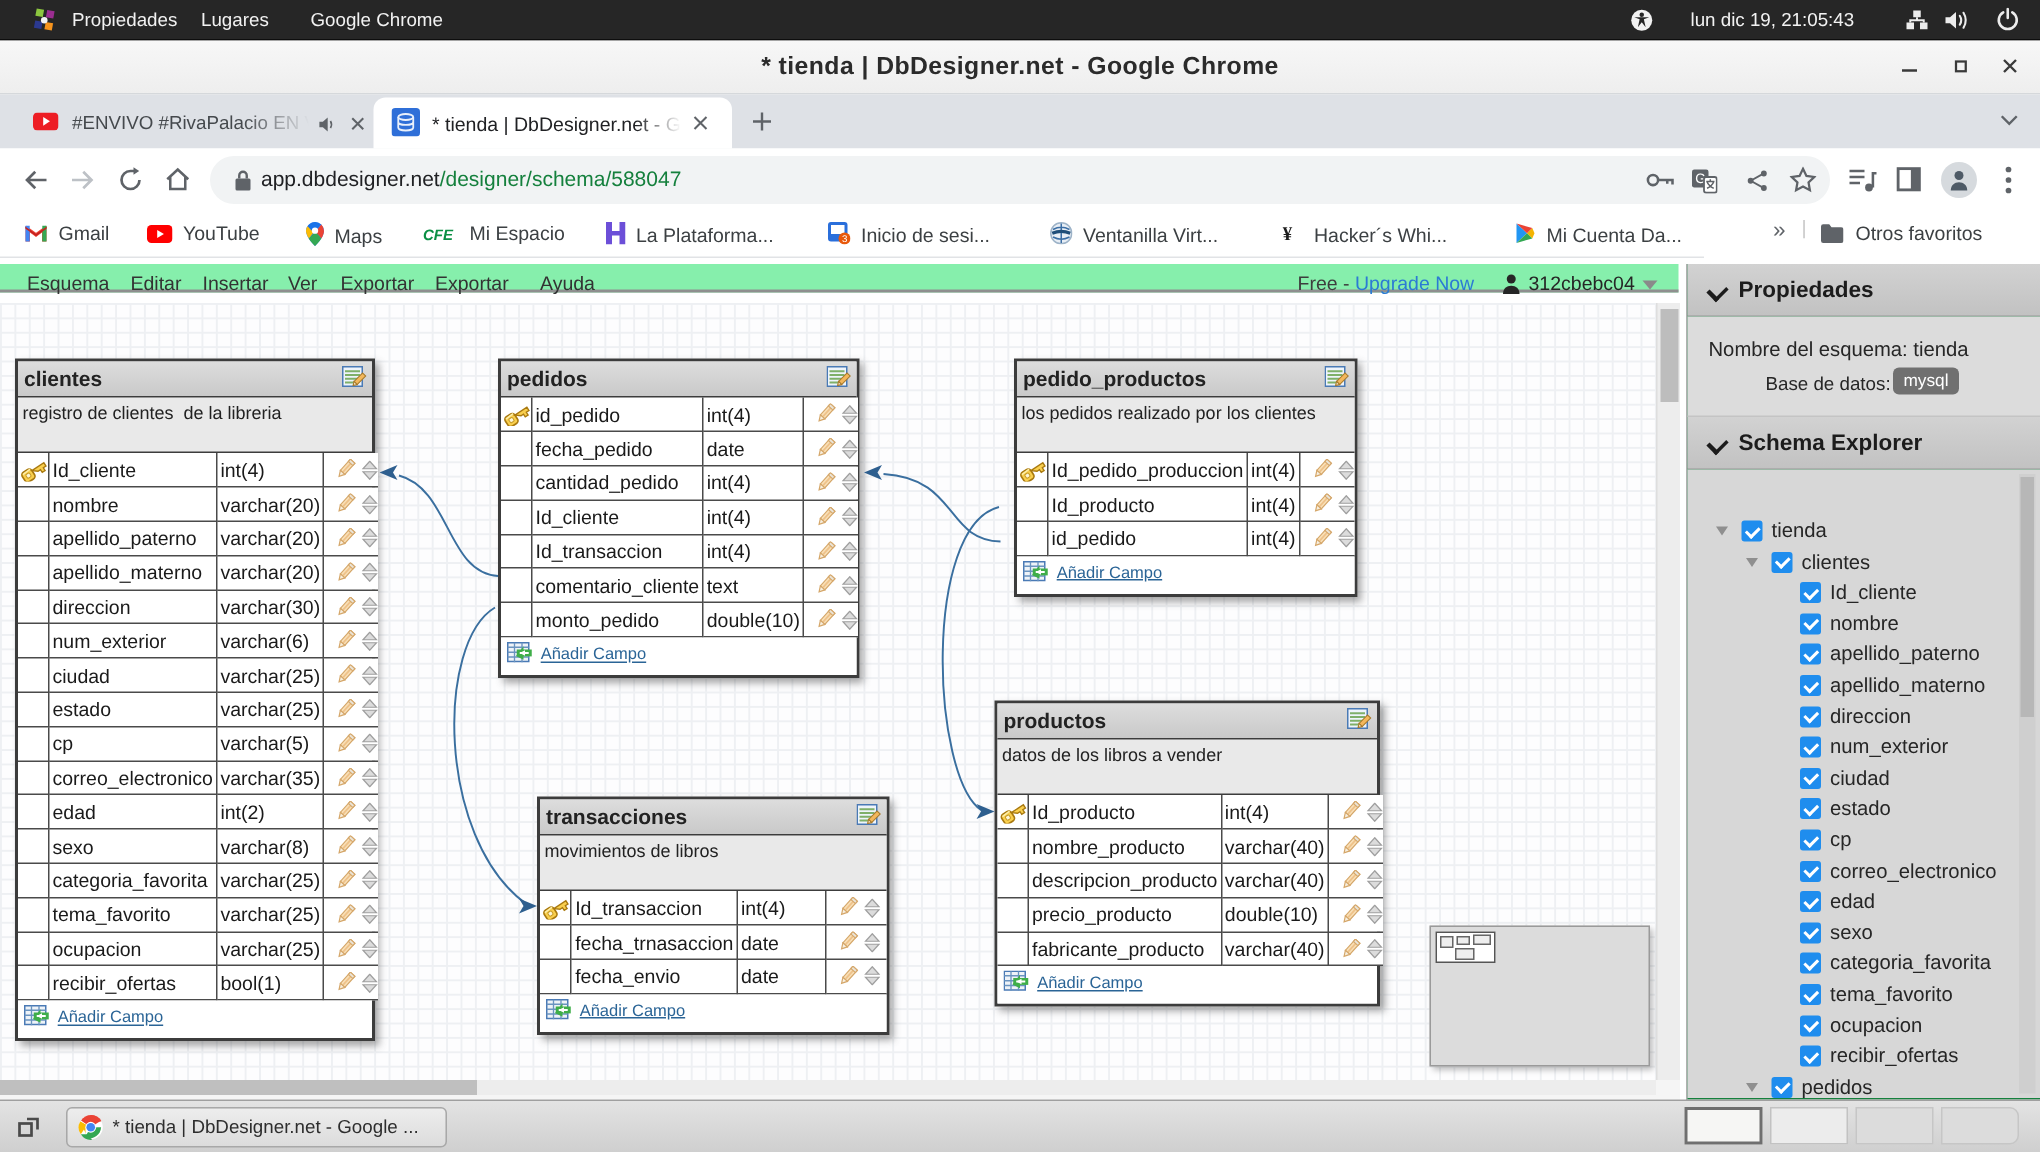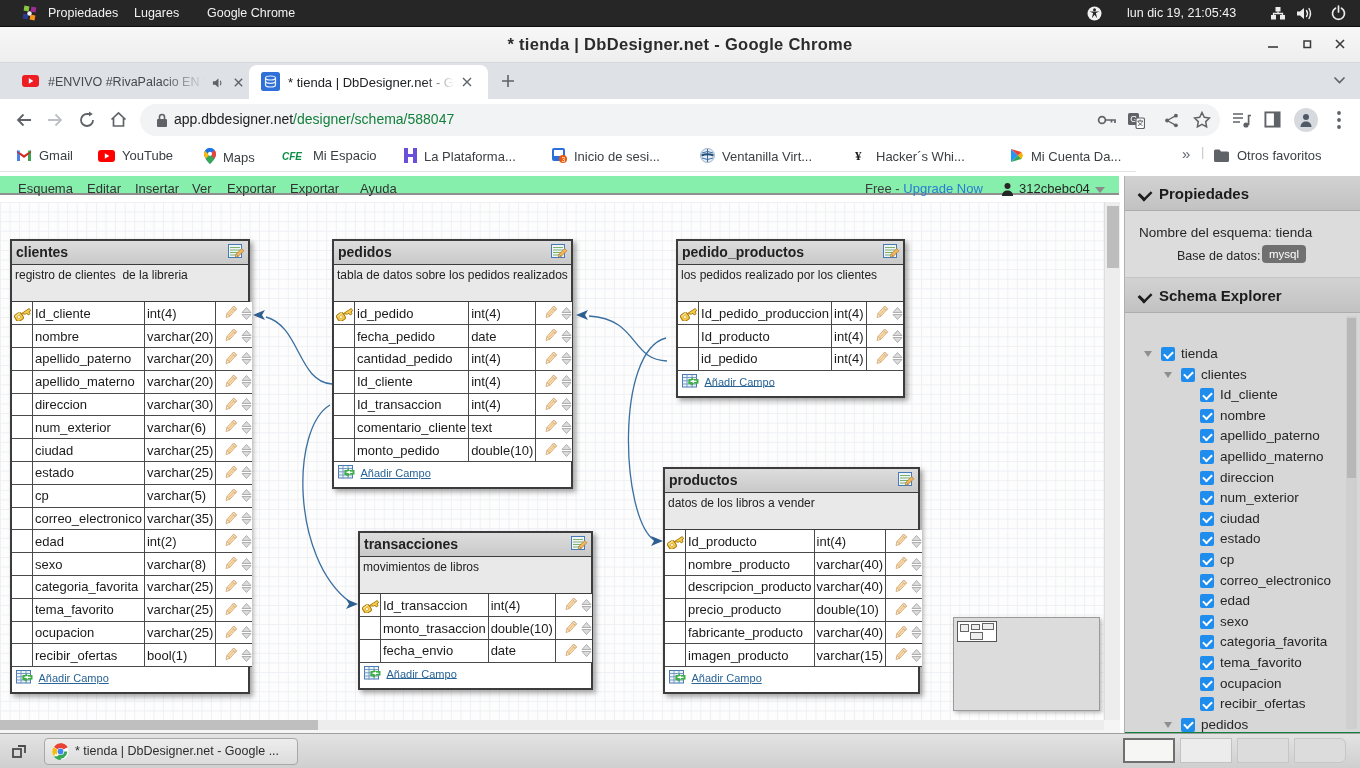"tabla de datos sobre los" div.td { html: <div>tabla de datos sobre los pedidos realizados</div> -> none }
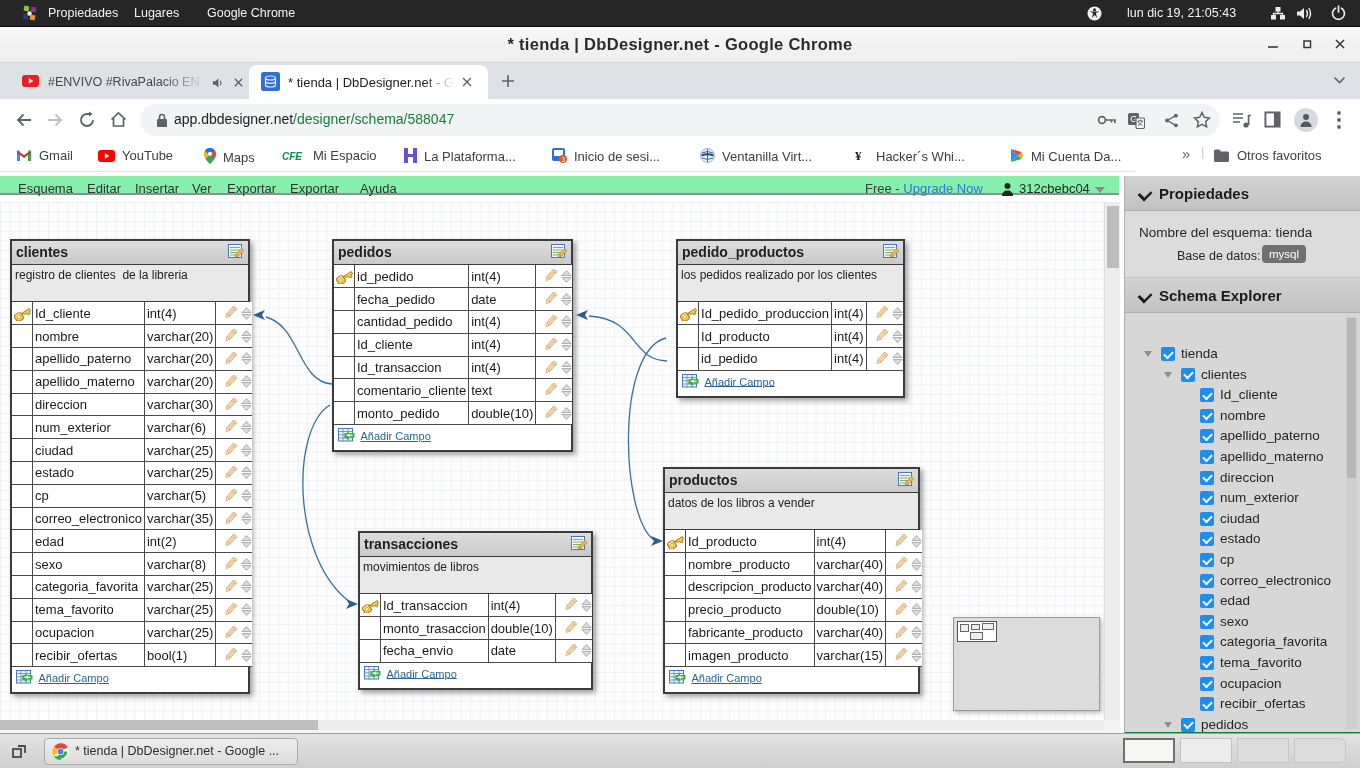"fecha_trnasaccion" div.r { html: none -> <div> <div></div> <div>fecha_trnasaccion</div> <div>date</div> <div> <span> <svg> <g> <rect></rect> <line></line> <rect></rect> <path></path> </g> </svg> <svg> <path></path> <path></path> </svg> </span> </div> </div> }
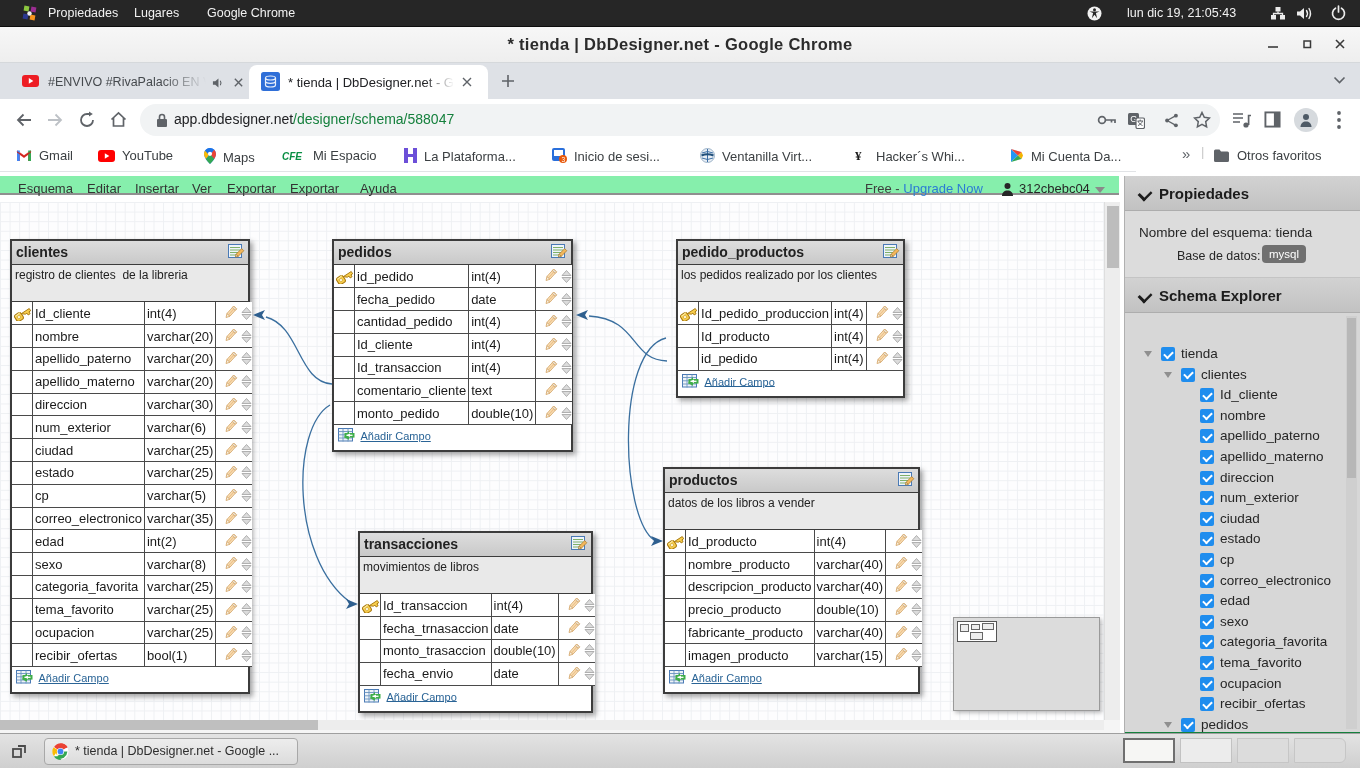"monto_trasaccion" div.r { html: <div> <div></div> <div>monto_trasaccion</div> <div>double(10)</div> <div> <span> <svg> <g> <rect></rect> <line></line> <rect></rect> <path></path> </g> </svg> <svg> <path></path> <path></path> </svg> </span> </div> </div> -> none }
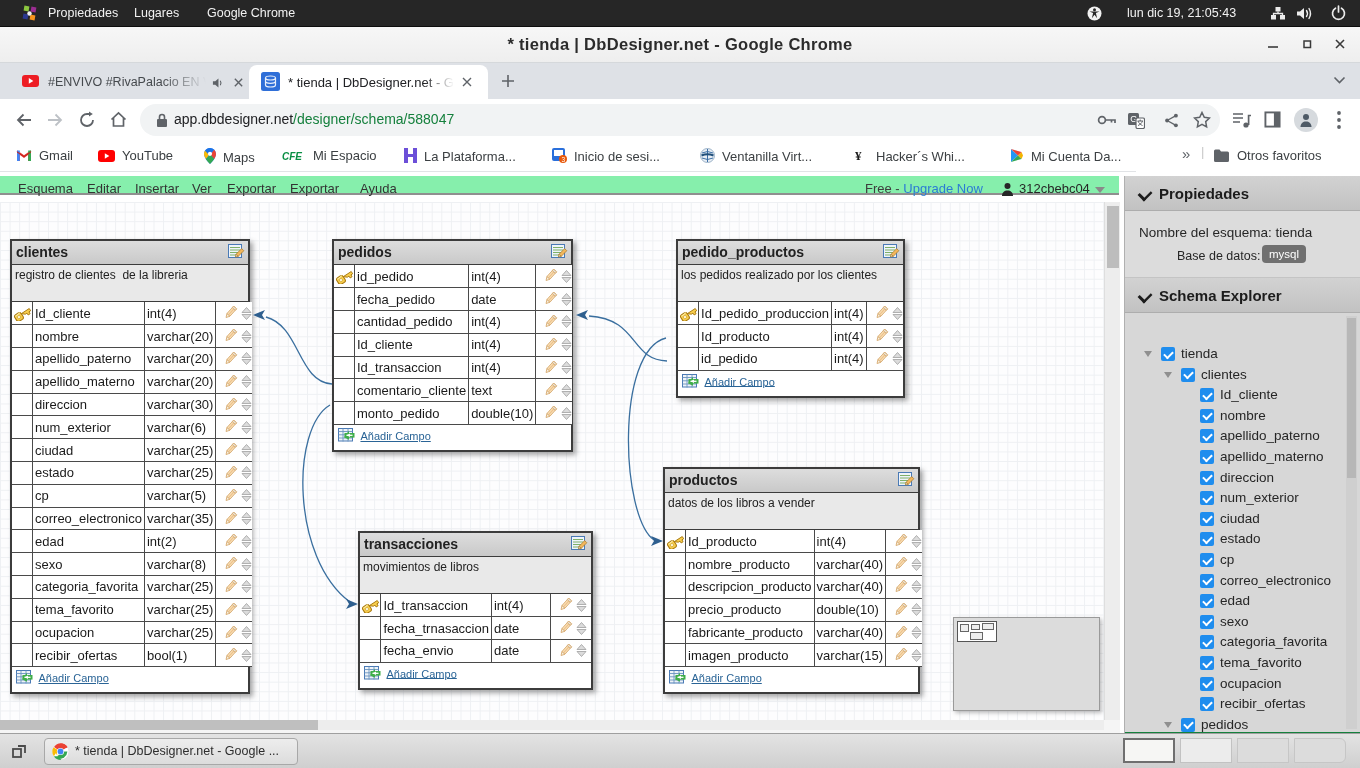"imagen_producto" div.r { html: <div> <div></div> <div>imagen_producto</div> <div>varchar(15)</div> <div> <span> <svg> <g> <rect></rect> <line></line> <rect></rect> <path></path> </g> </svg> <svg> <path></path> <path></path> </svg> </span> </div> </div> -> none }
